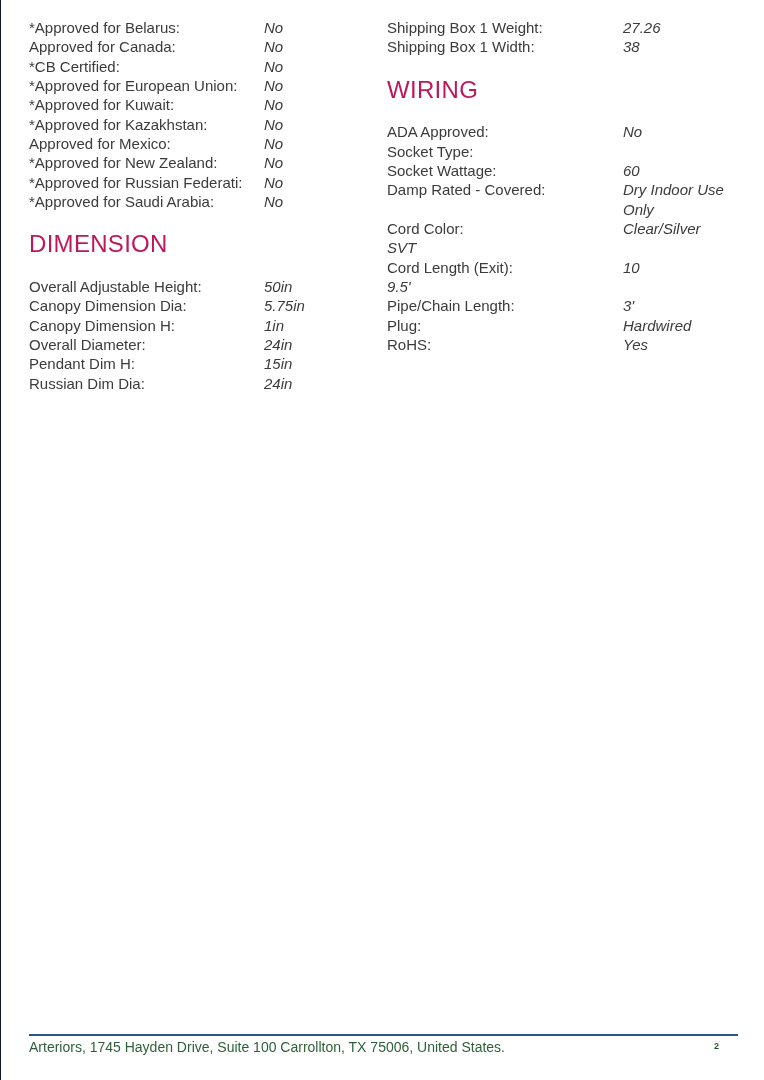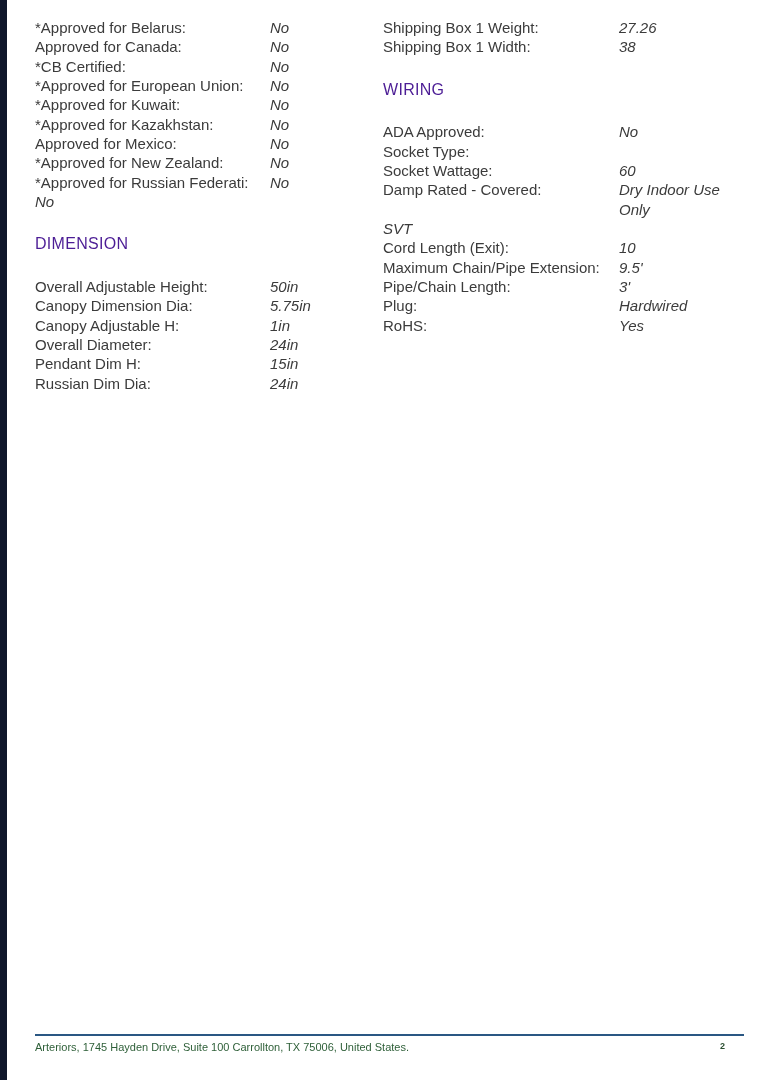"*Approved for Belarus:" .page { border-left: 7px solid #0f172a -> 1px solid #0f172a }
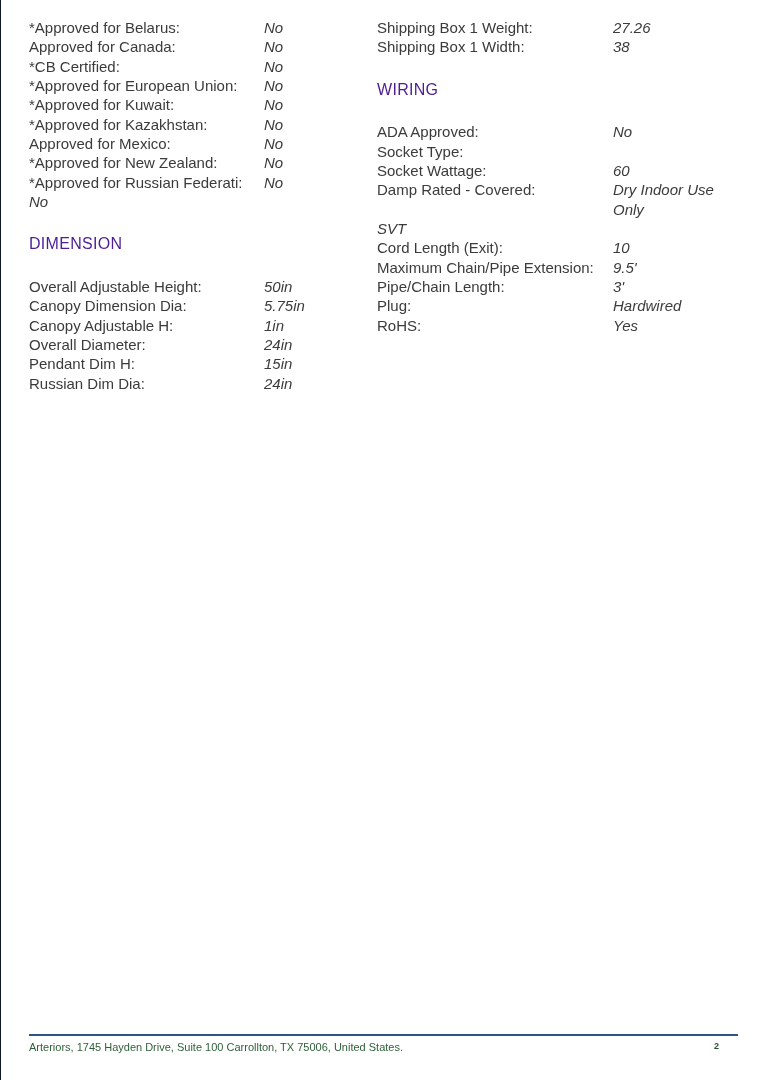"Shipping Box 1 Weight:" .col-right { left: 376px -> 386px }
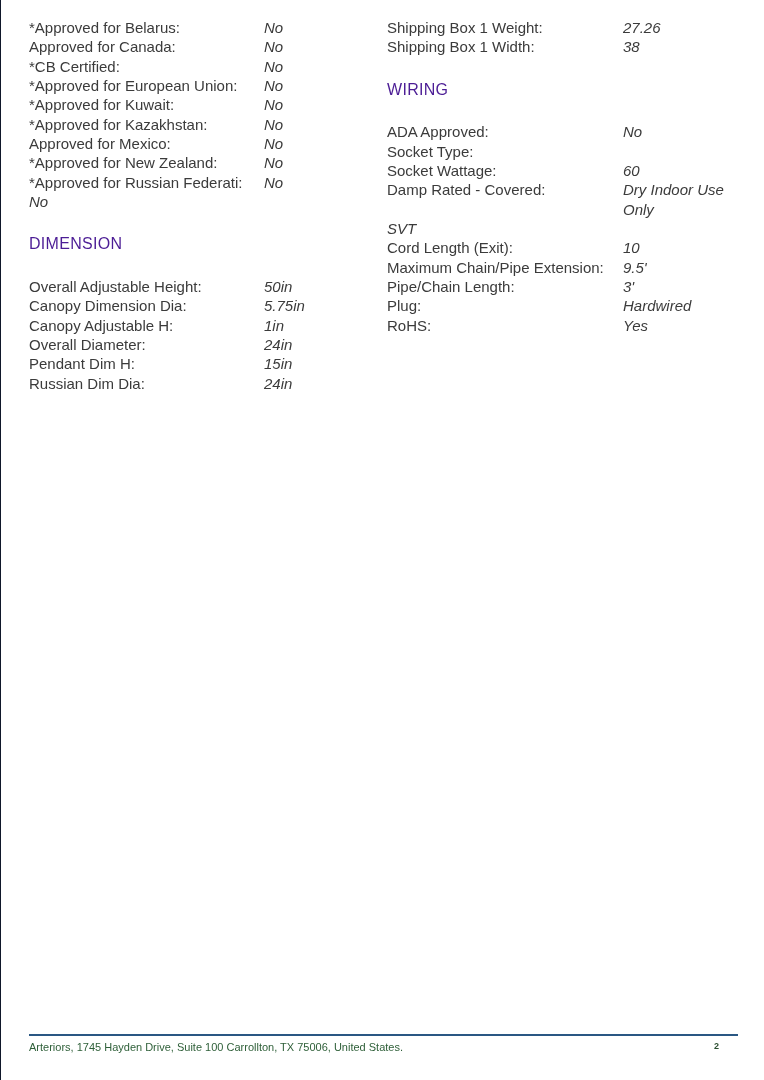"WIRING" .section-heading { color: #4c1d95 -> #be185d; font-size: 16px -> 24px }
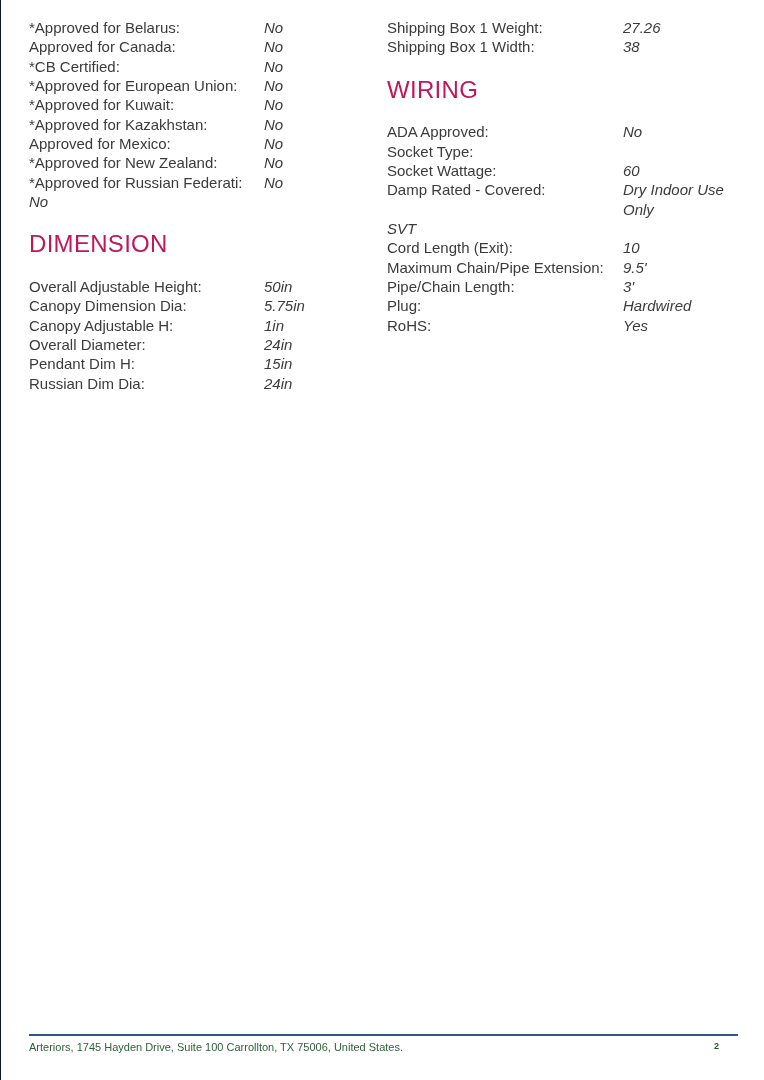"*Approved for Saudi Arabia:" span.label { html: none -> <span>*Approved for Saudi Arabia:</span> }
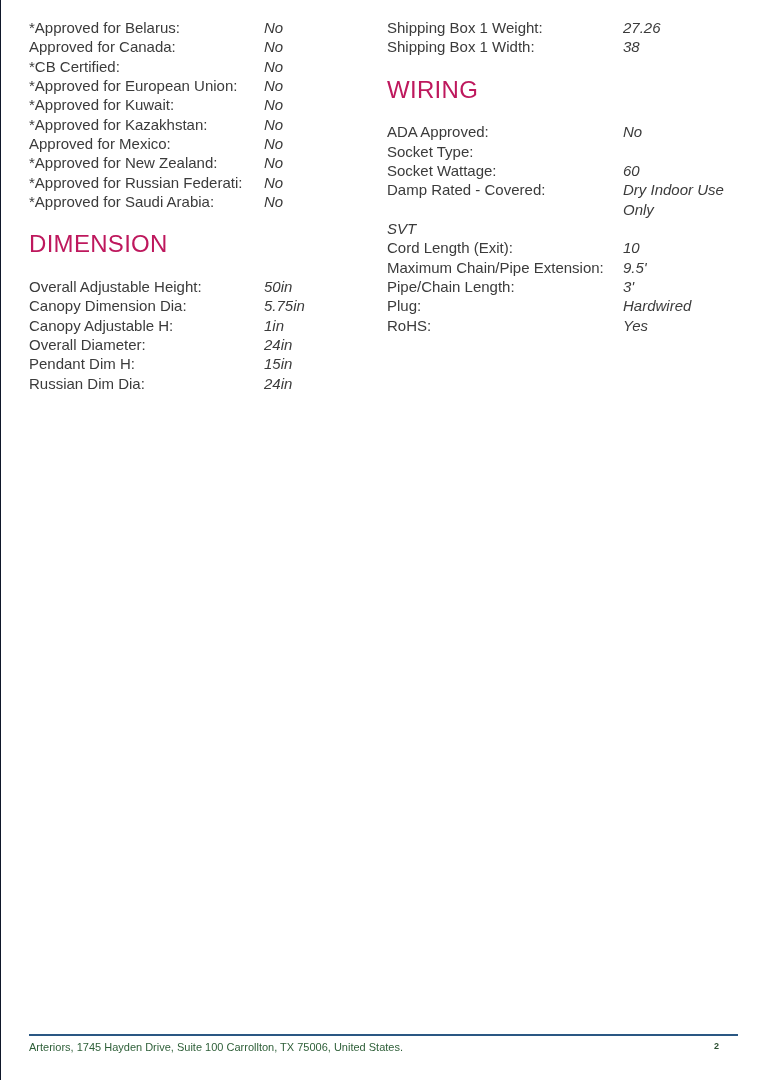"Cord Color:" div.row { html: none -> <div> <span>Cord Color:</span> <span>Clear/Silver</span> </div> }
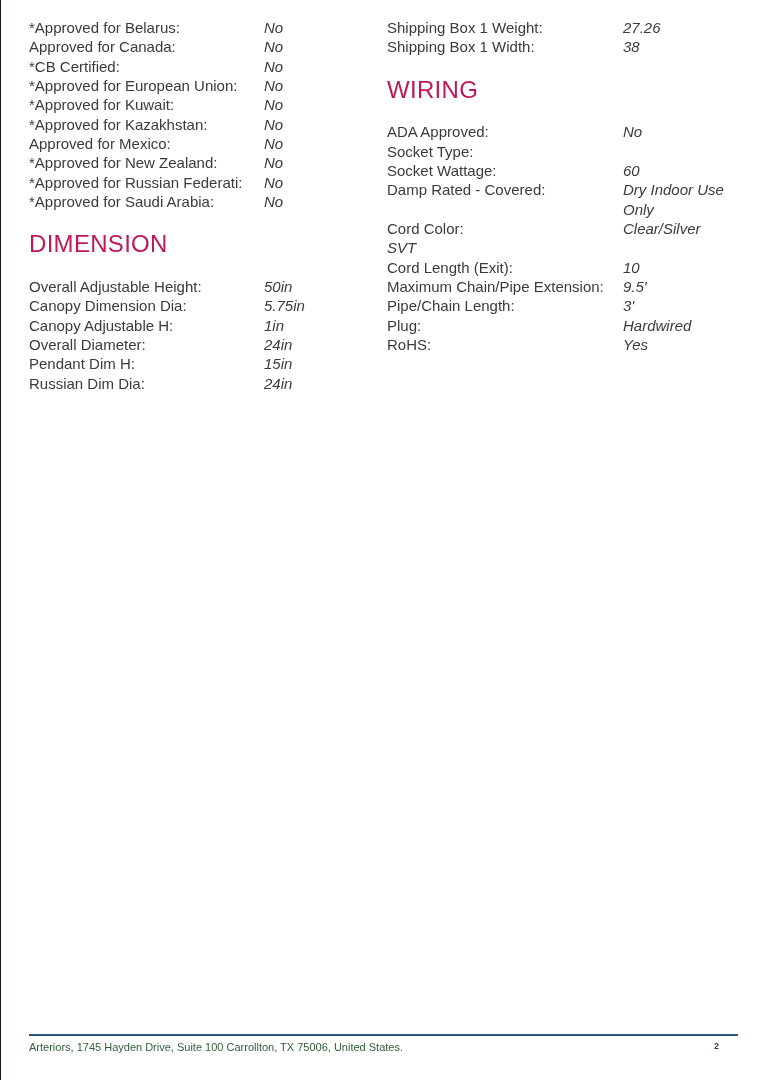"Maximum Chain/Pipe Extension:" span.label { html: <span>Maximum Chain/Pipe Extension:</span> -> none }
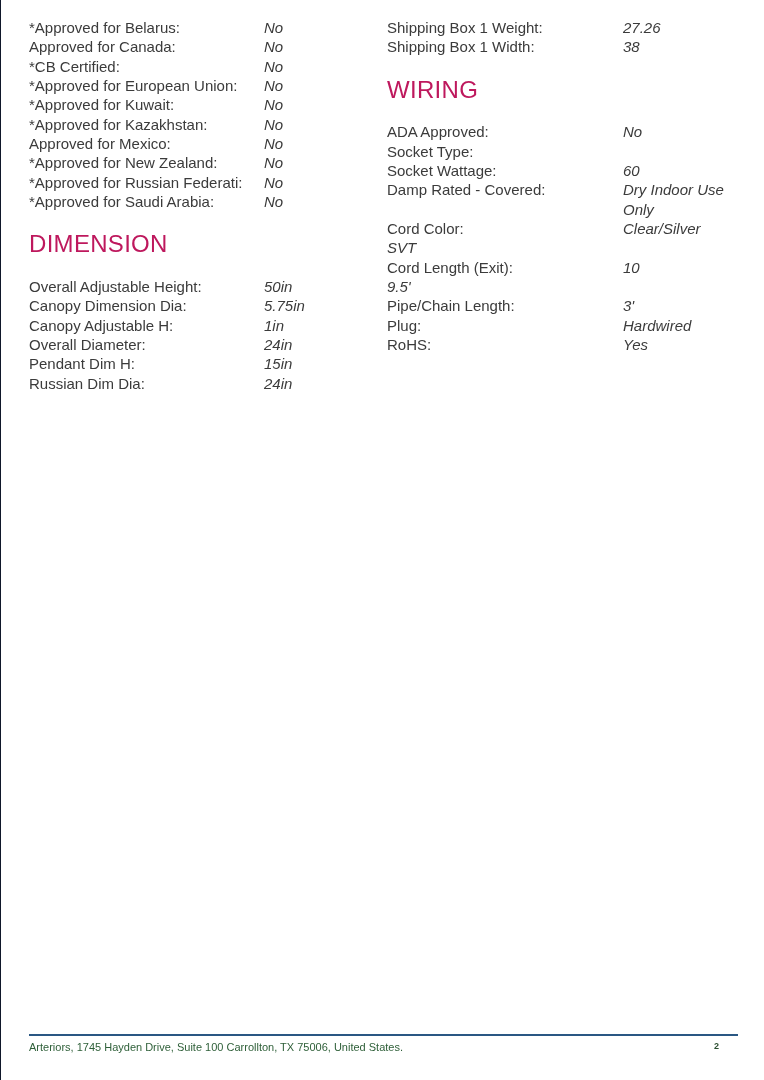"Canopy Adjustable H:" span.label { text: Adjustable -> Dimension }
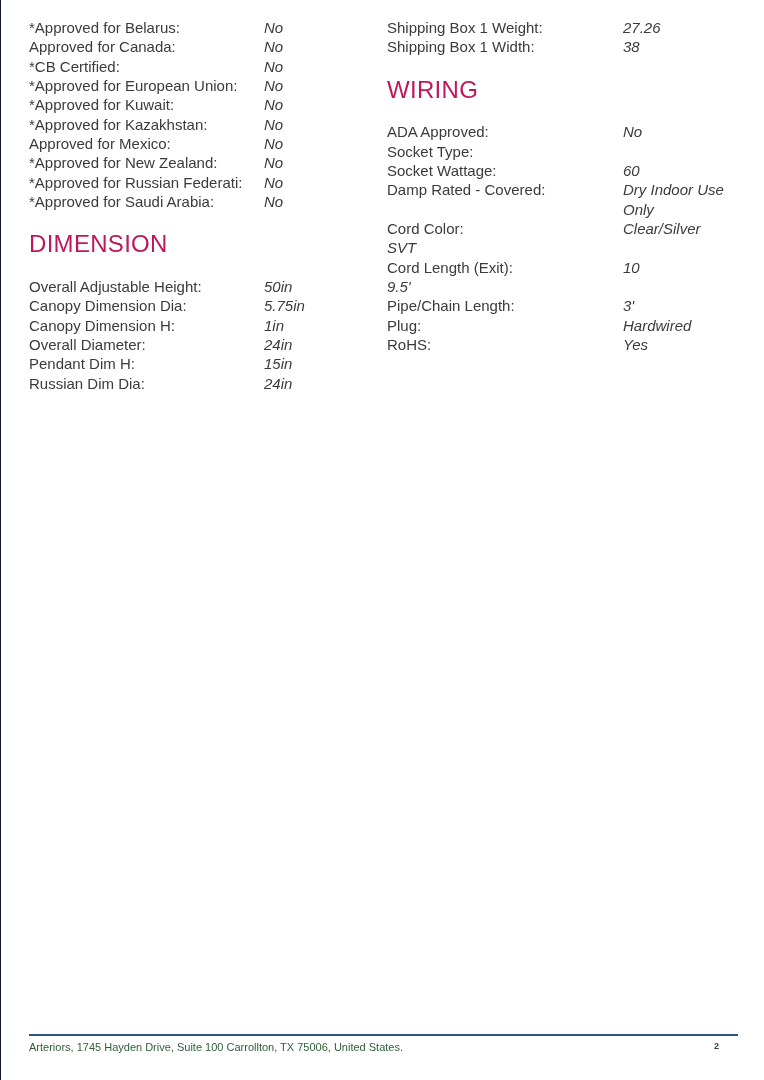"Arteriors, 1745 Hayden Drive, Suite" .footer-address { font-size: 11px -> 14px }
